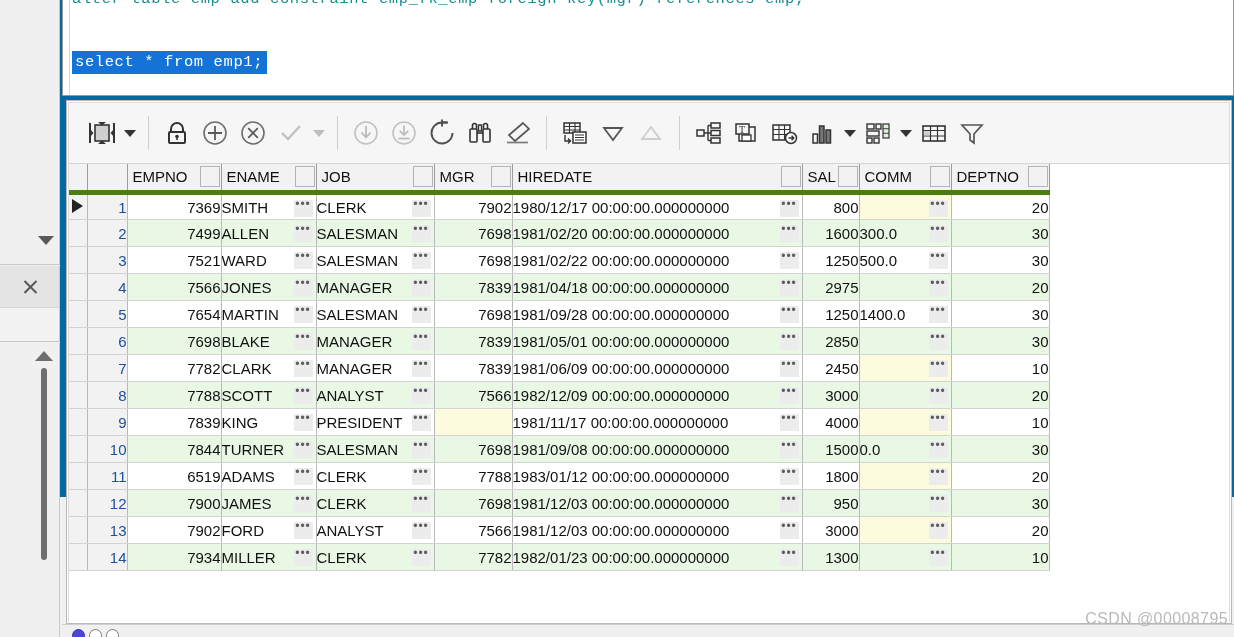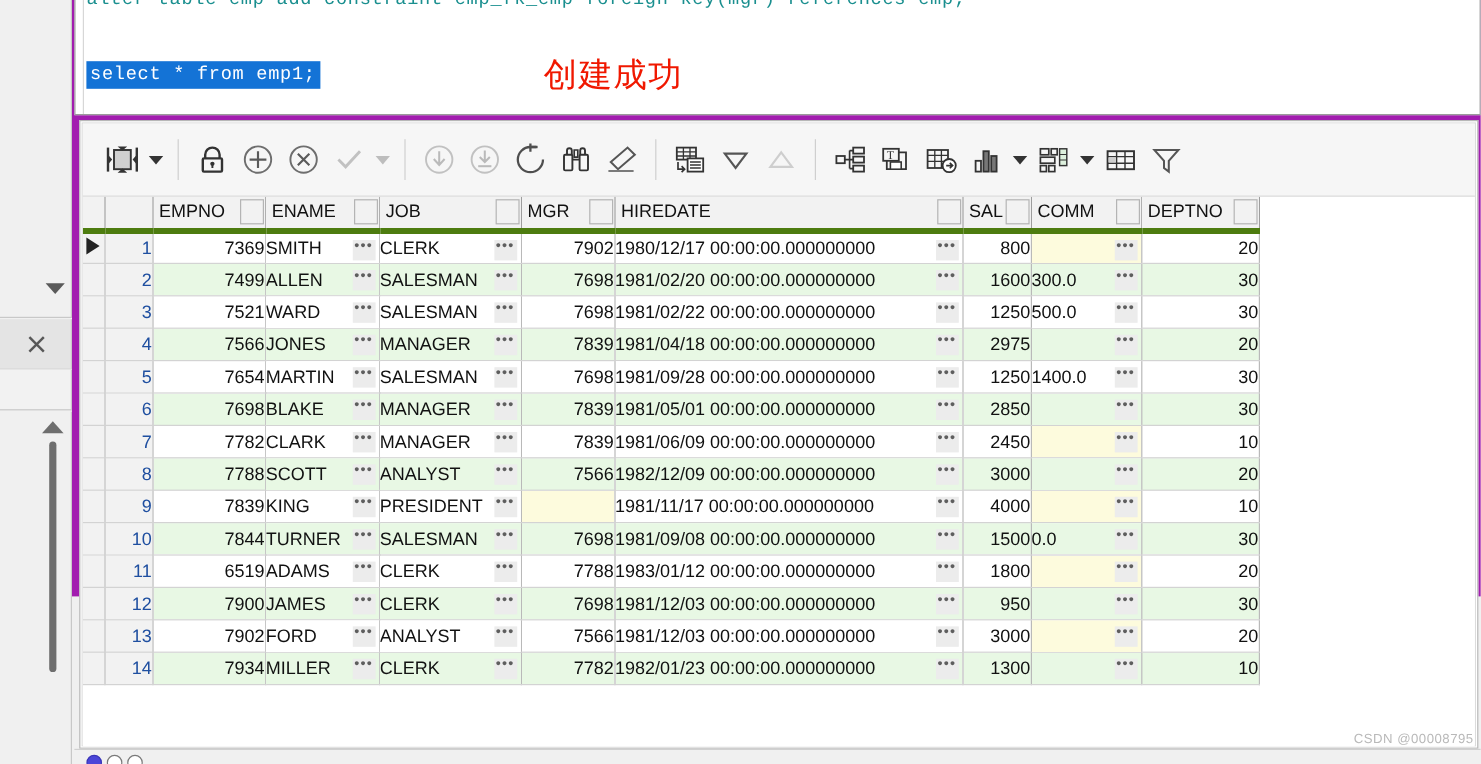"select * from emp1;" #app { background: #a21caf -> #0369a1 }
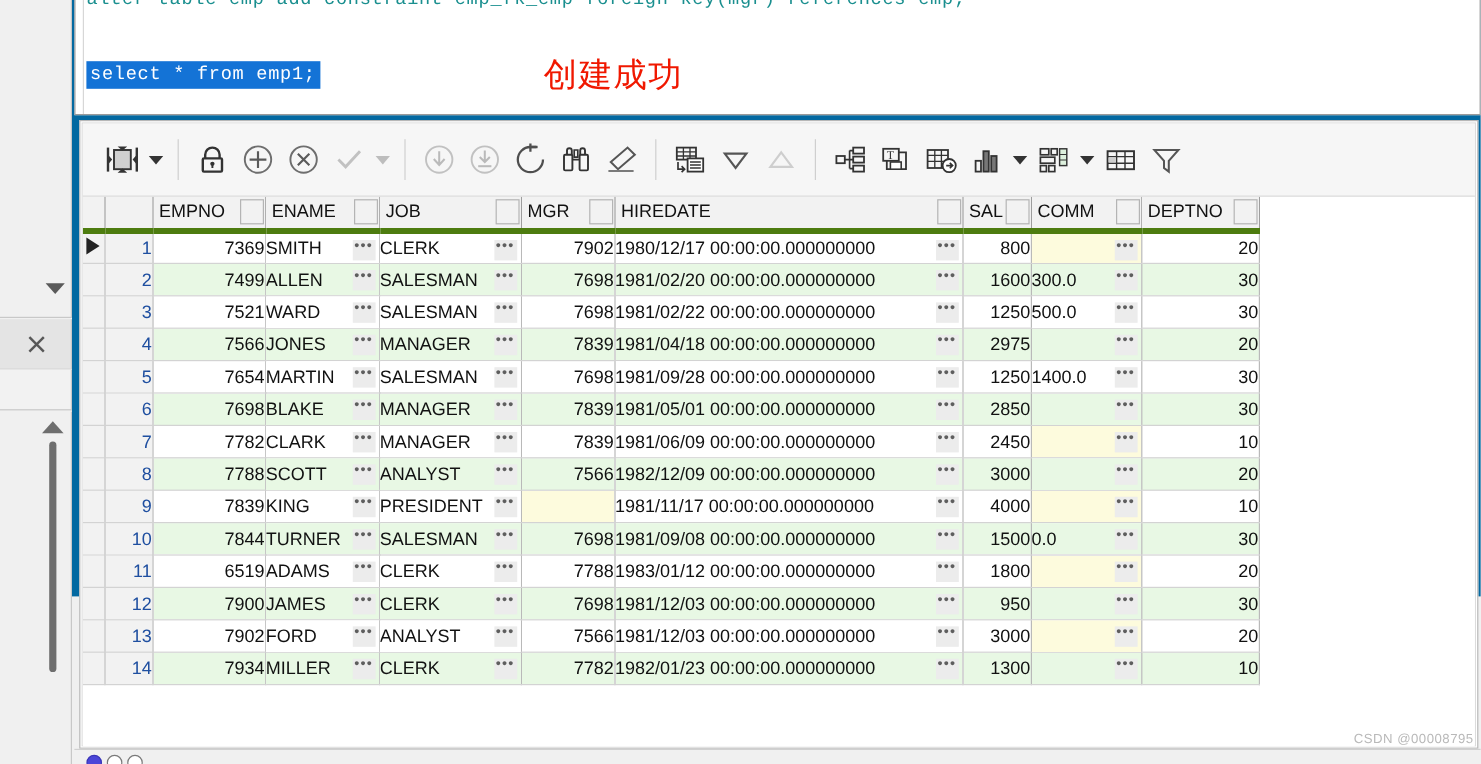"创建成功" div.cn-note { html: <div>创建成功</div> -> none }
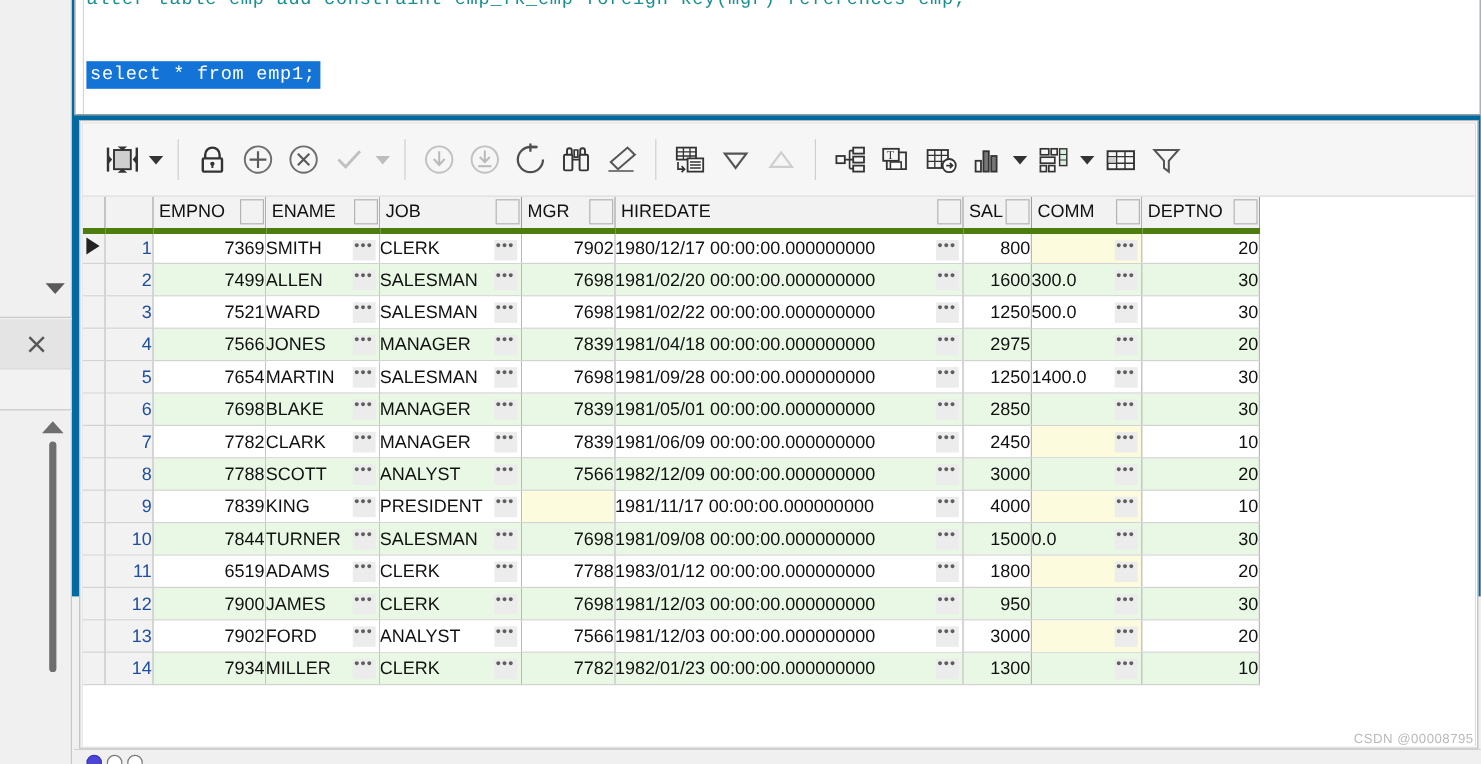"CSDN @00008795" .watermark { font-size: 11px -> 16px }
